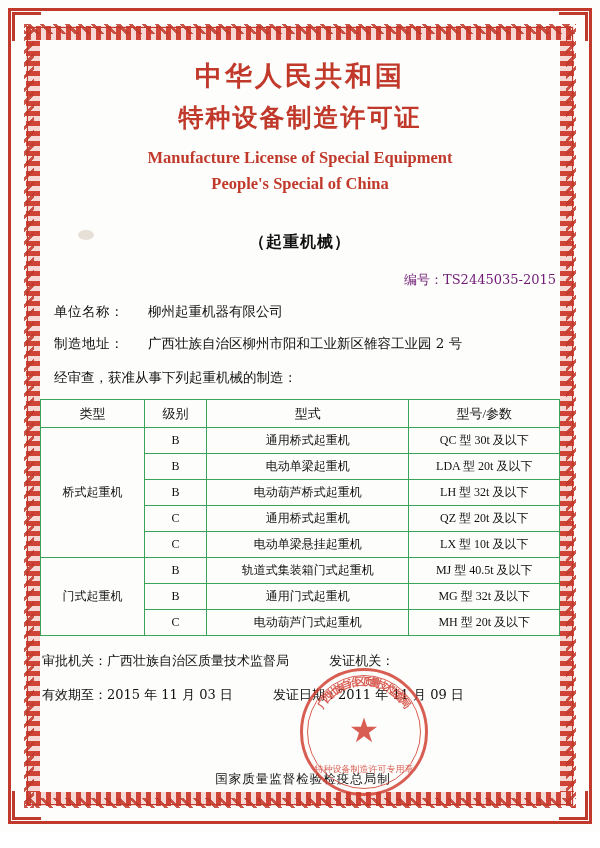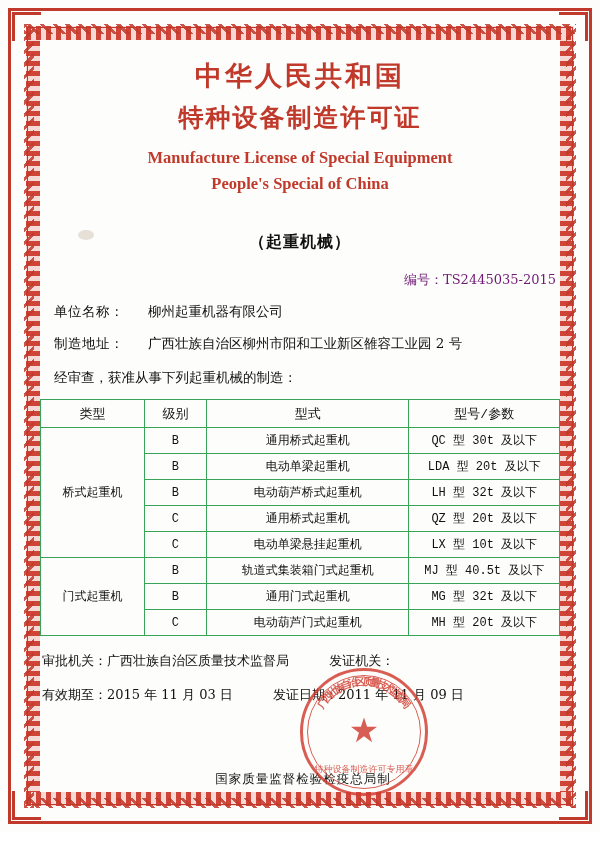"类型" table.license th, table.license td { font-family: Liberation Mono, monospace -> Liberation Serif, serif }
